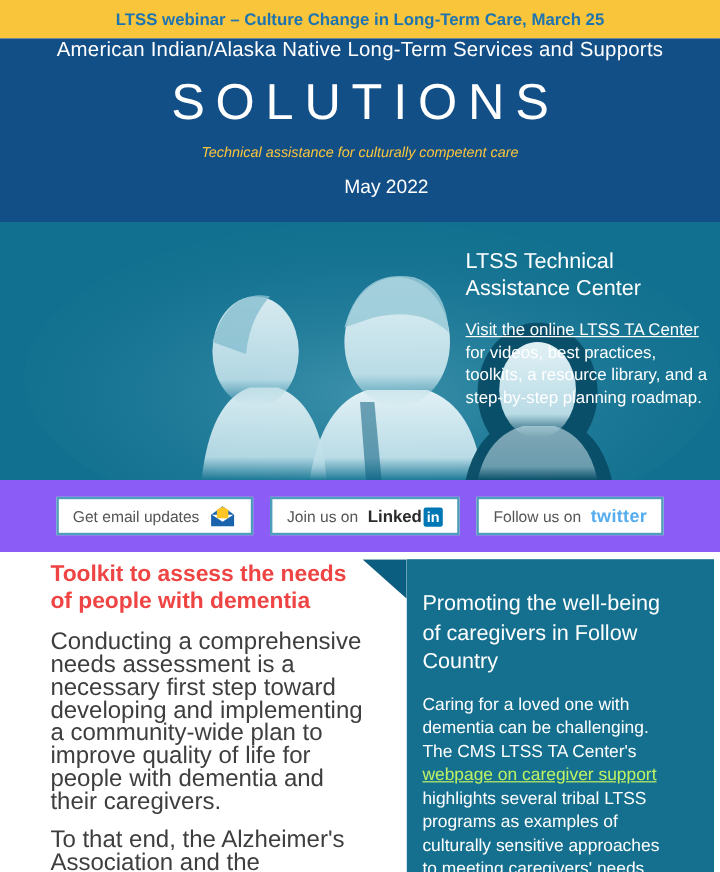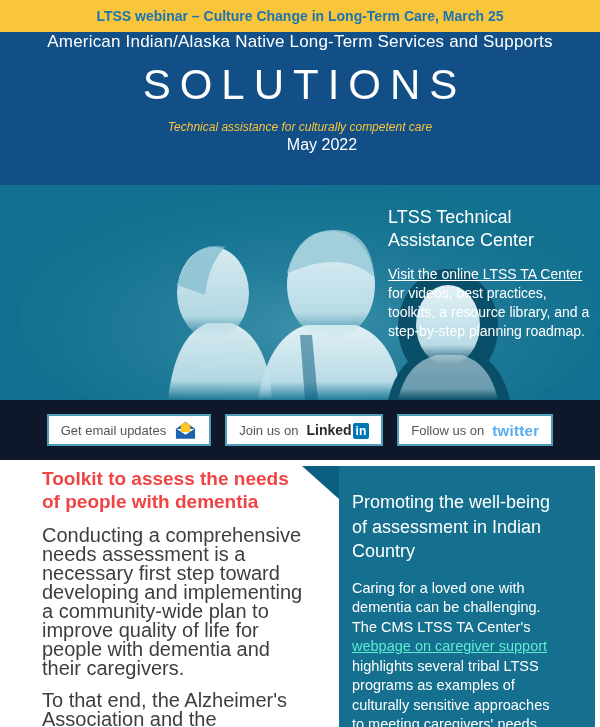"May 2022" .masthead .issue-date { margin-top: 2px -> 14px }
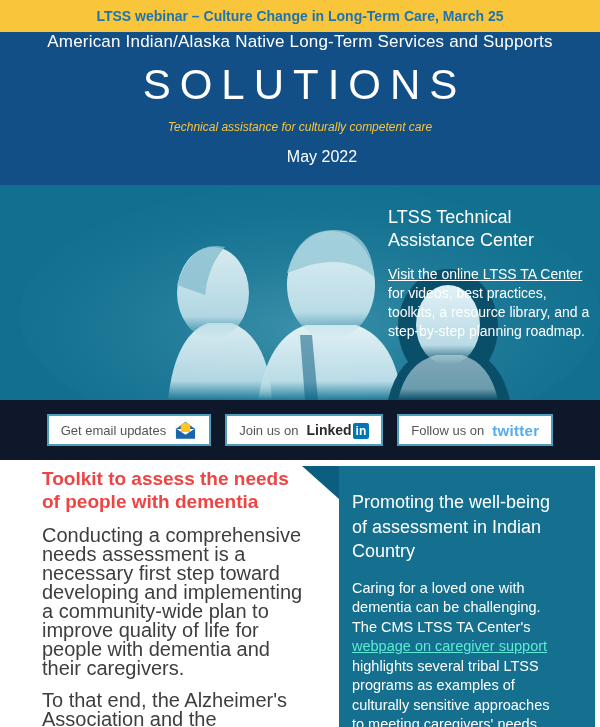"Get email updates" .social-bar { background: #0f172a -> #8b5cf6 }
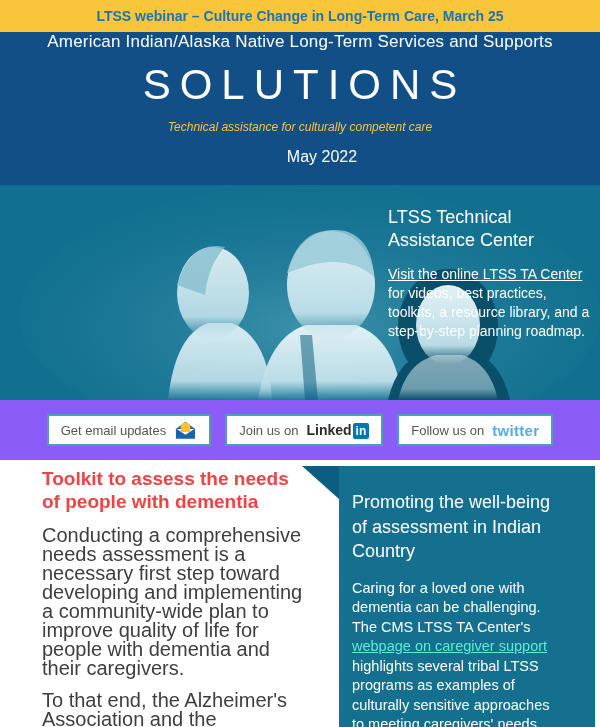"Promoting the well-being of assessment" h3 { text: assessment in Indian -> caregivers in Follow }
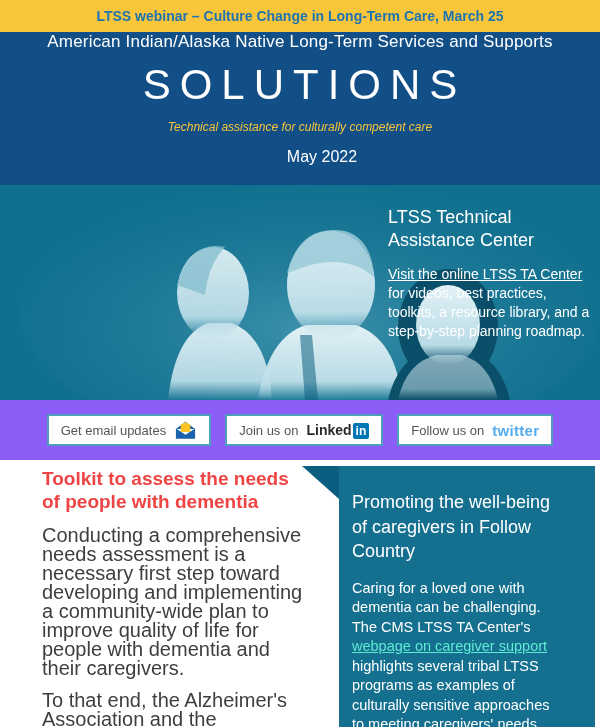"webpage on caregiver support" .promo-body a { color: #5eead4 -> #bef264 }
